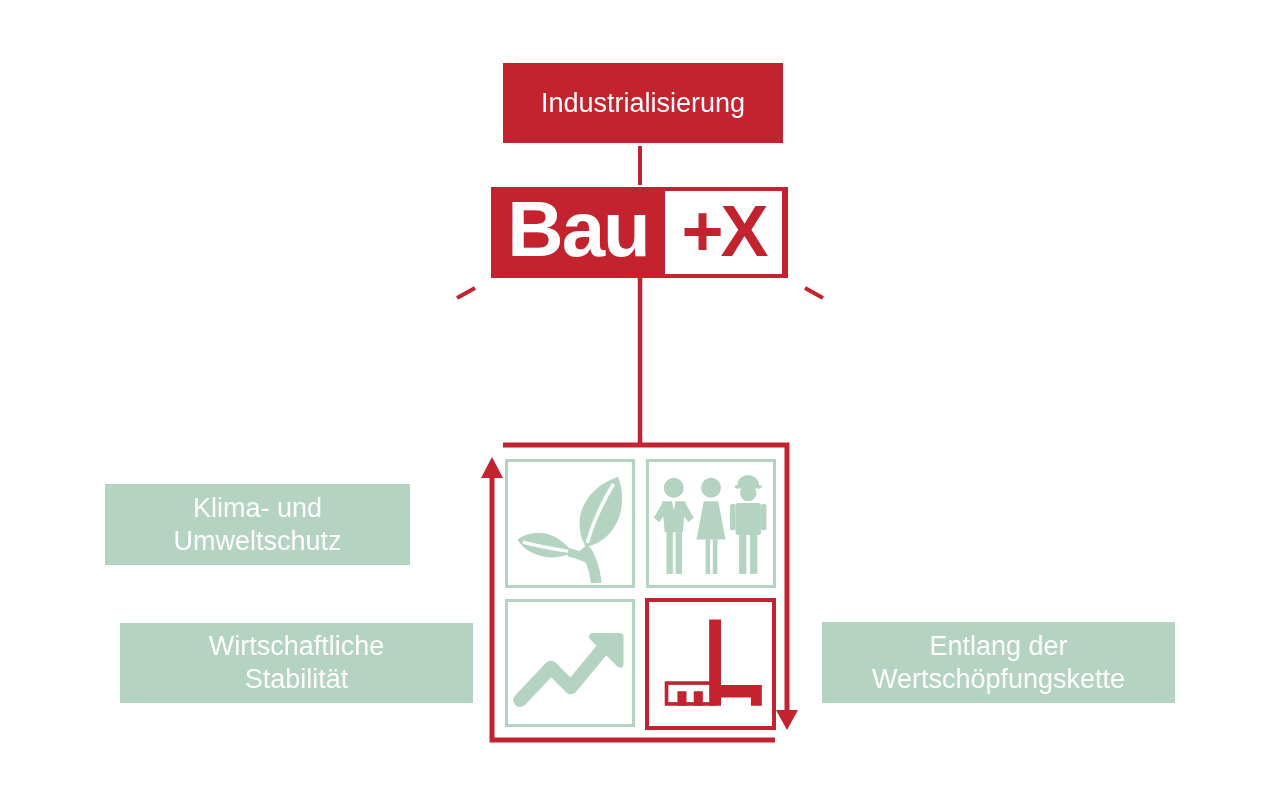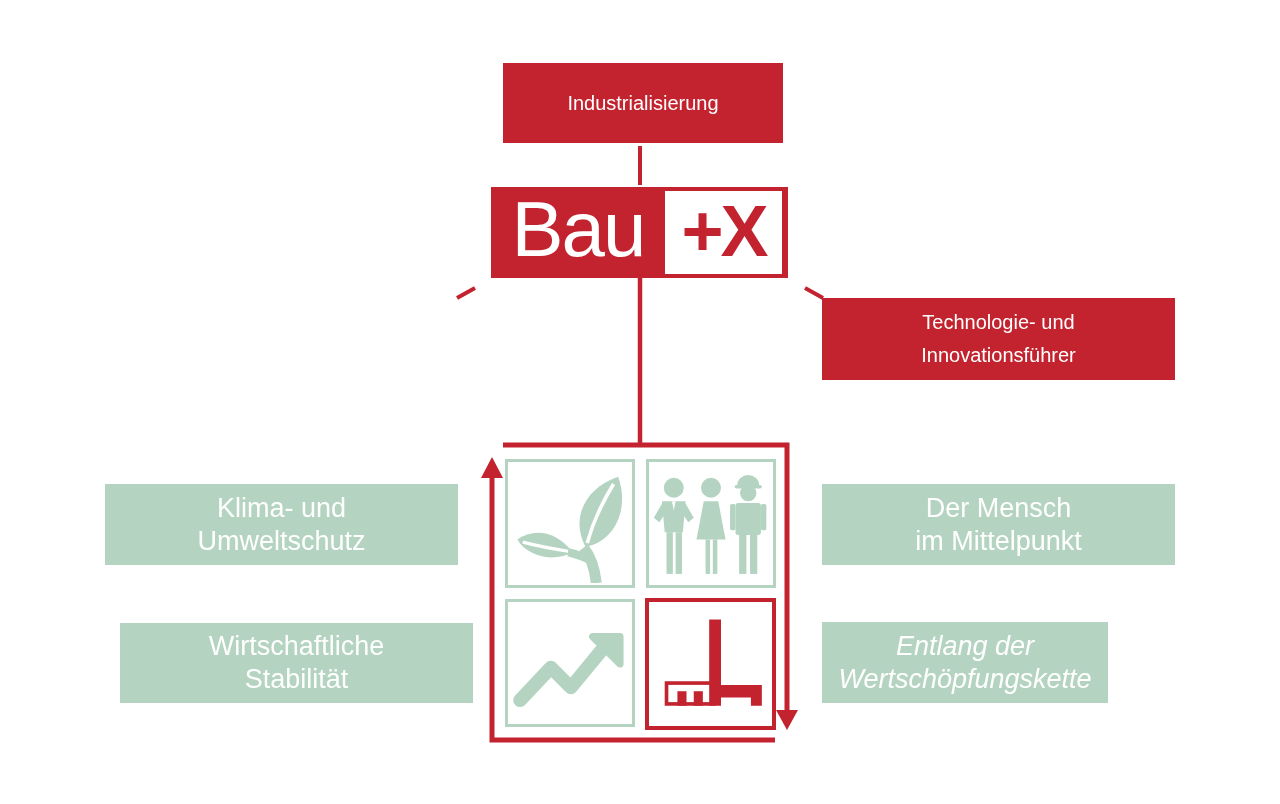"Industrialisierung" .redbox { font-size: 20px -> 27px }
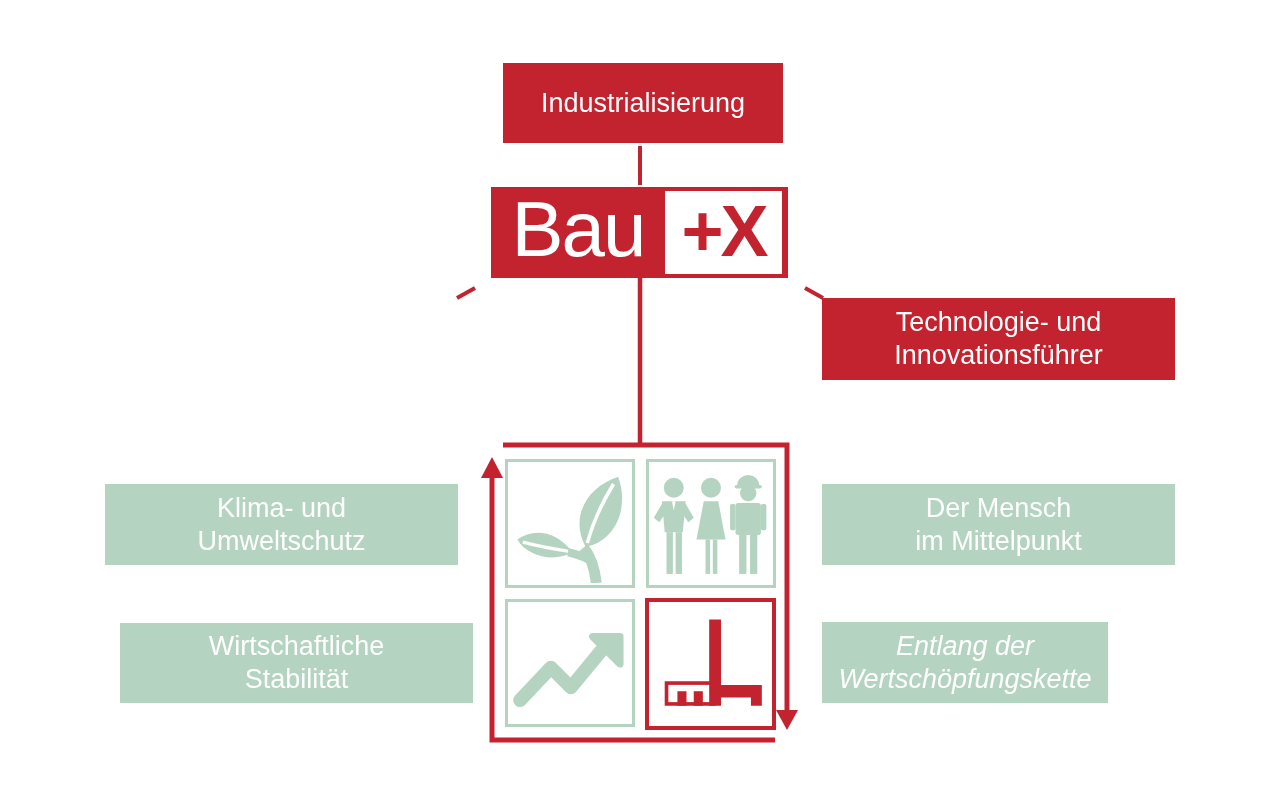"Bau" .logo .bau { font-weight: normal -> bold }
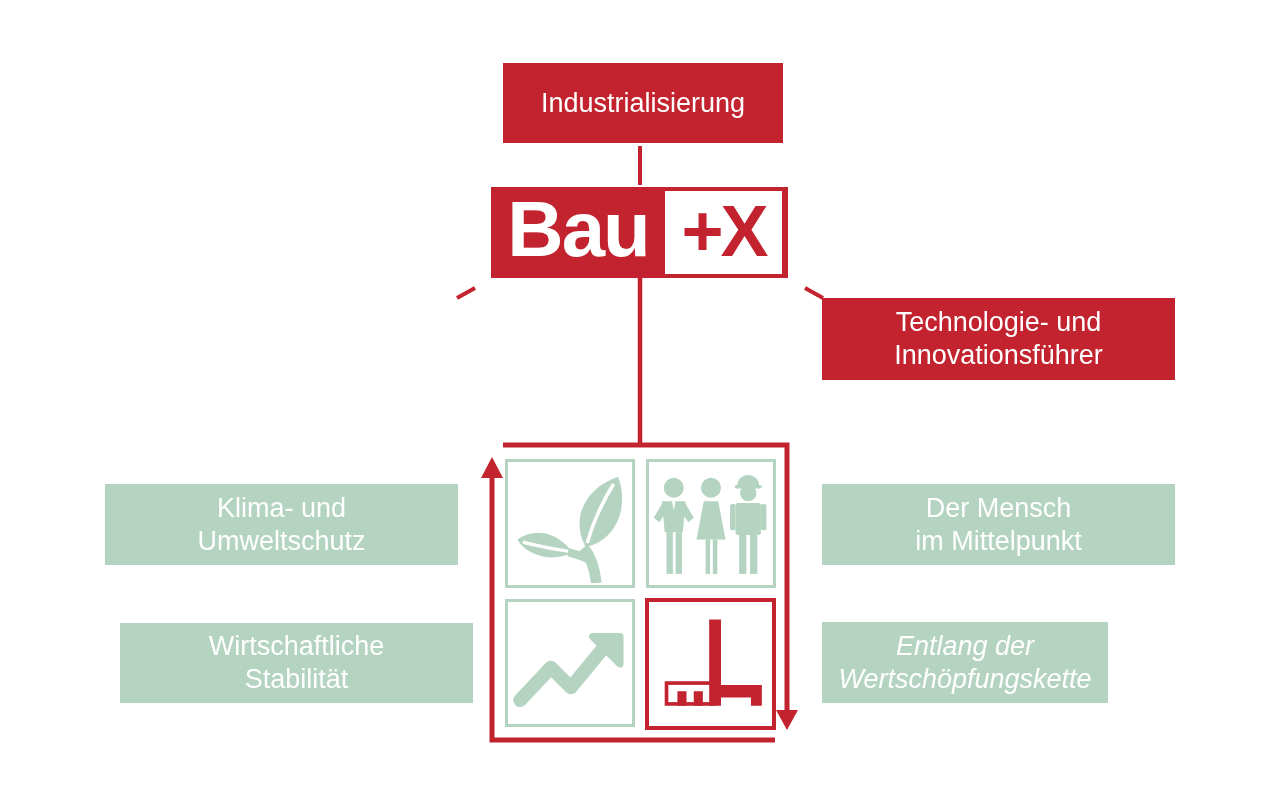"Technologie- und" div.abs { html: <div> <span>Technologie- und Innovationsführer</span> </div> -> none }
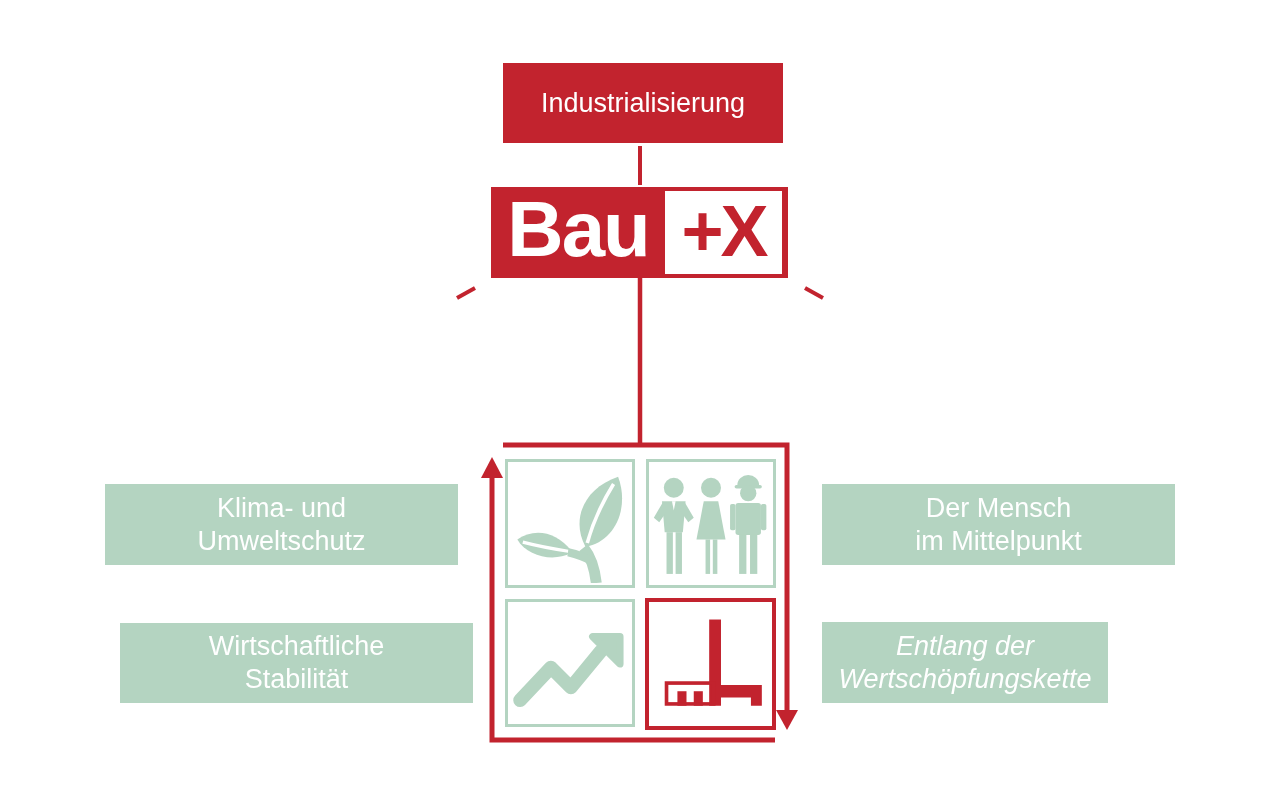"Klima- und" div.abs { width: 353px -> 305px }
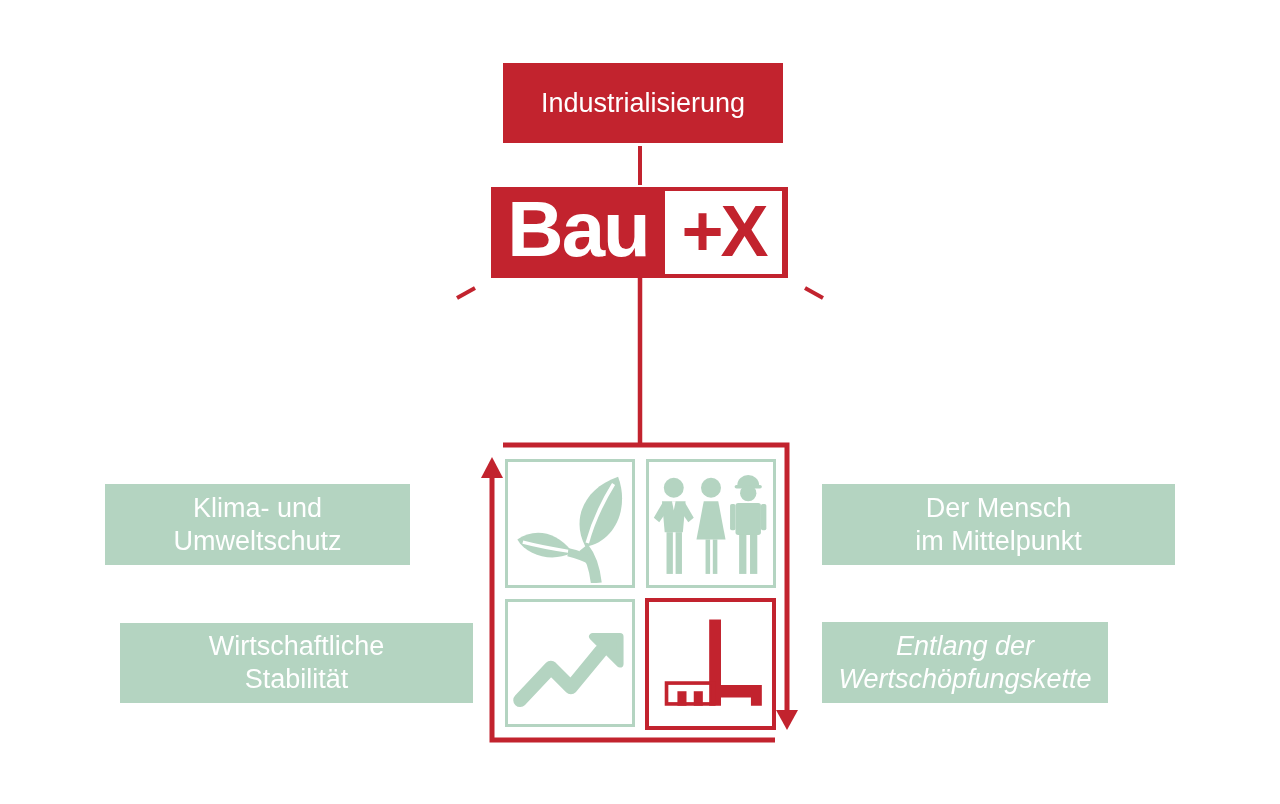"Der Mensch" div.abs { html: <div> <span>Der Mensch im Mittelpunkt</span> </div> -> none }
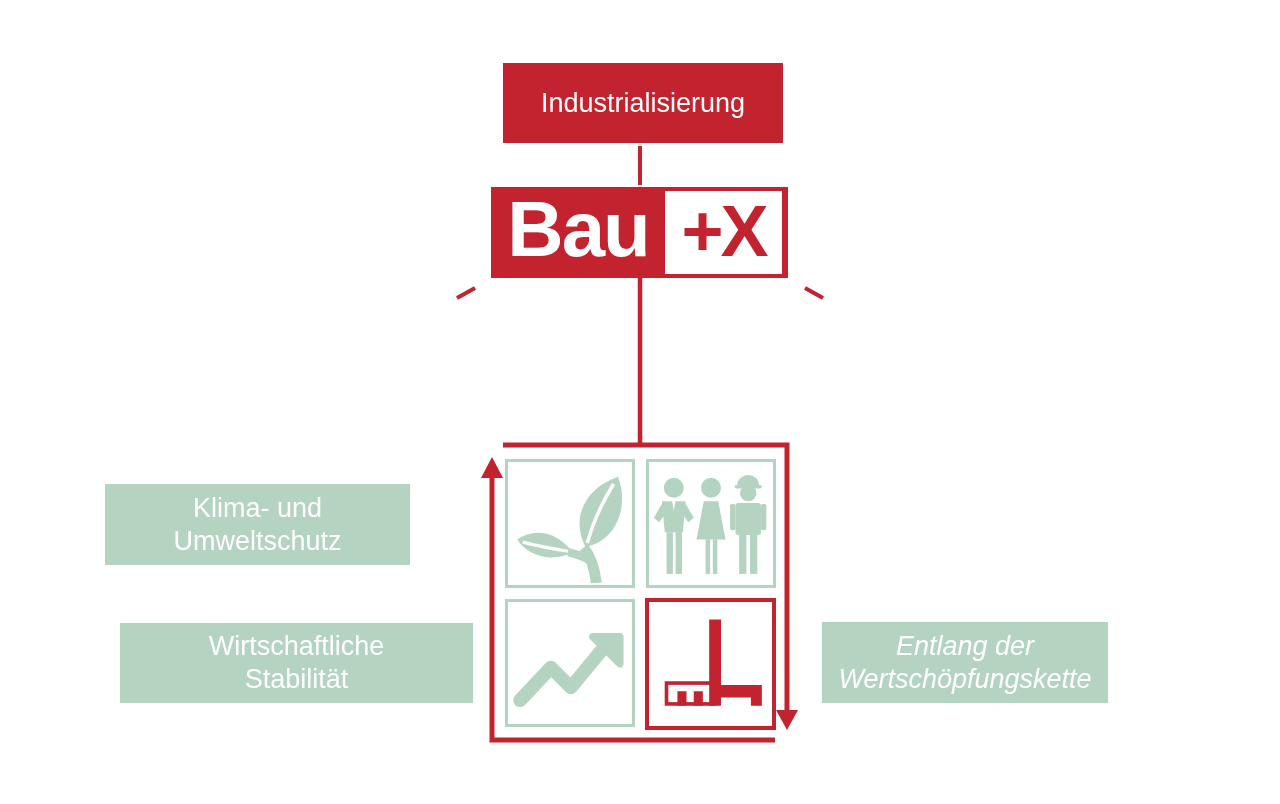"Entlang der" div.abs { font-style: italic -> none; width: 286px -> 353px }
